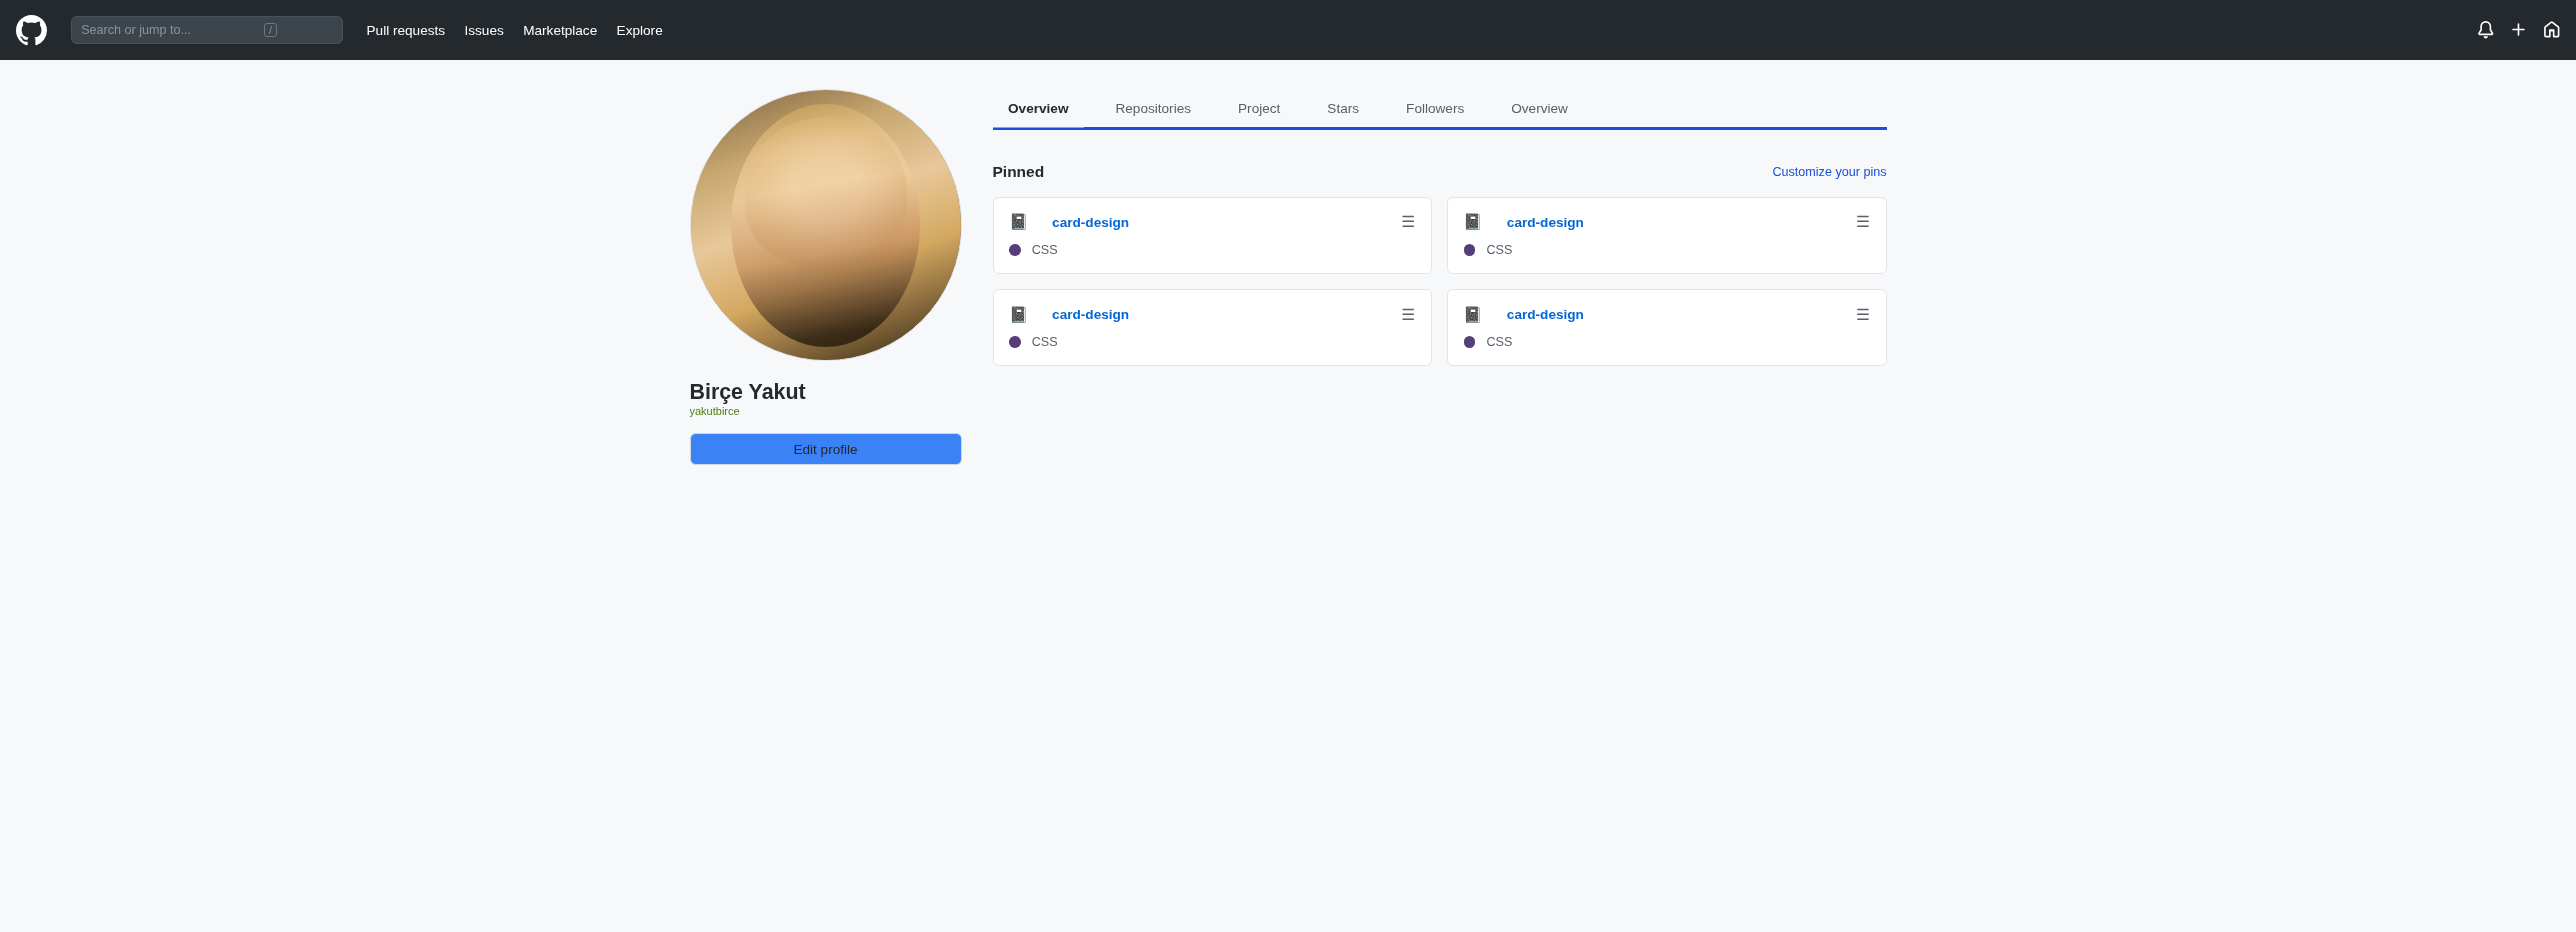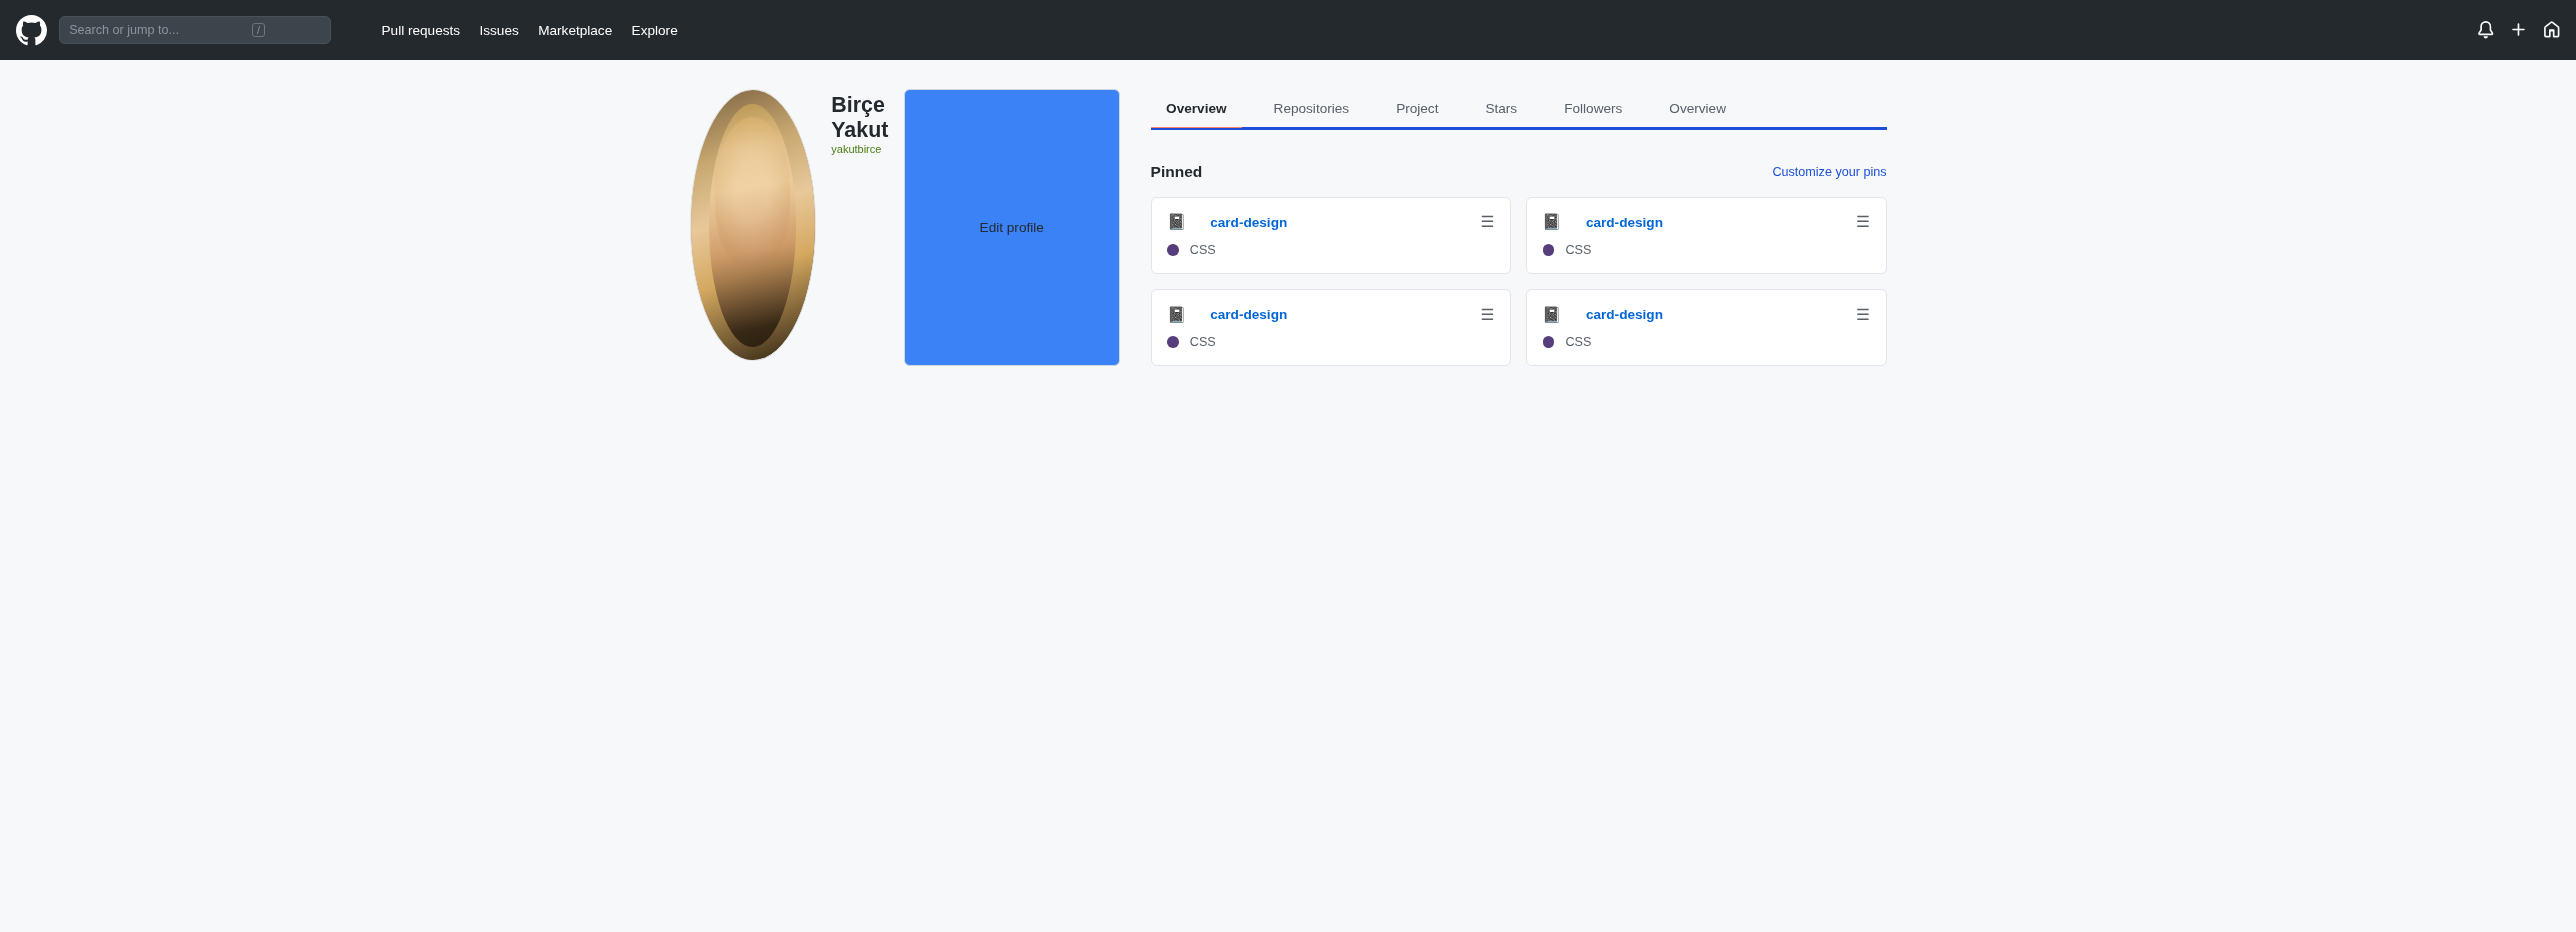"Search or jump to..." .navbar { gap: 12px -> 24px }
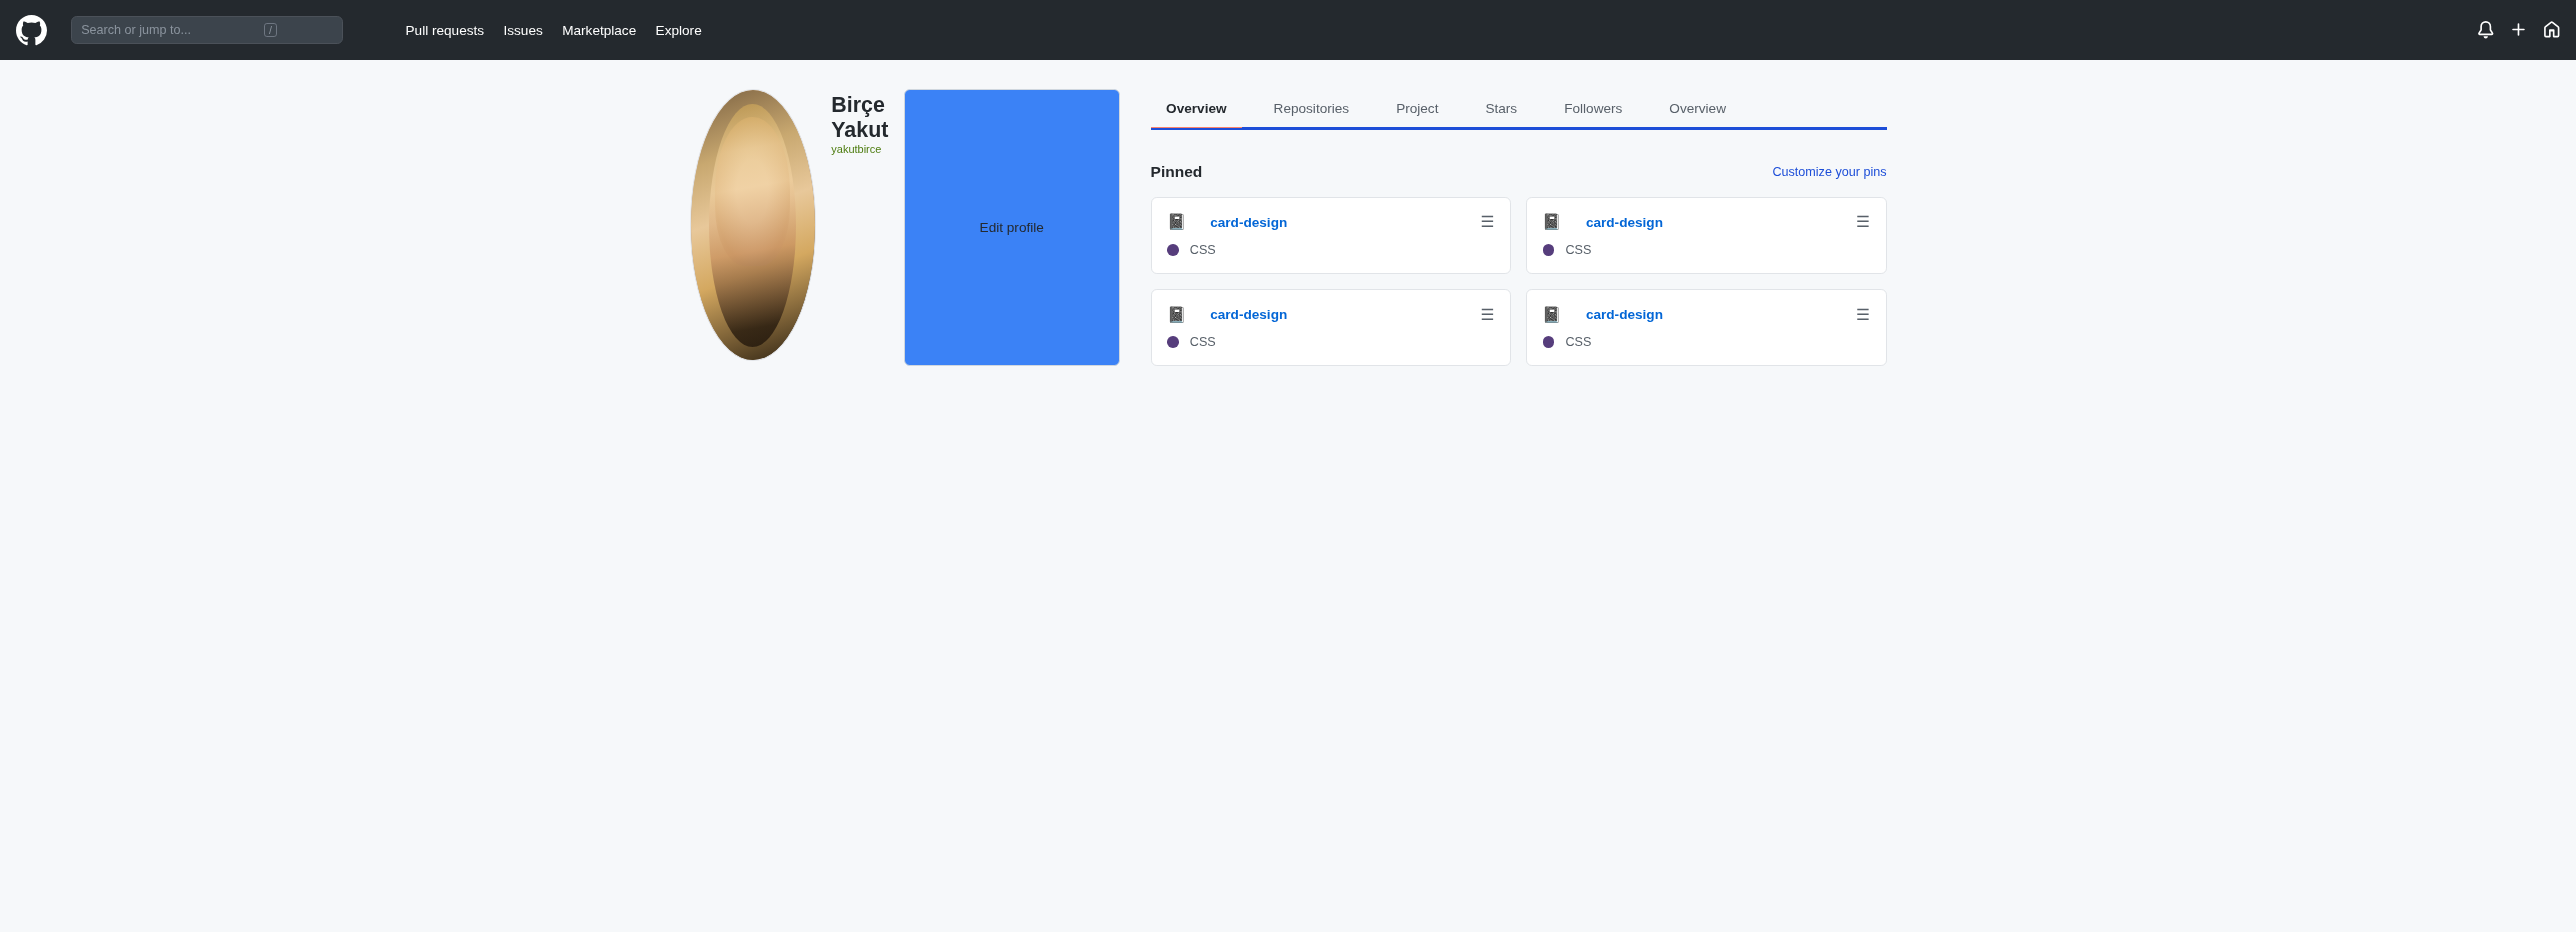"Pull requests" .navbar-links { margin-left: 39px -> none }
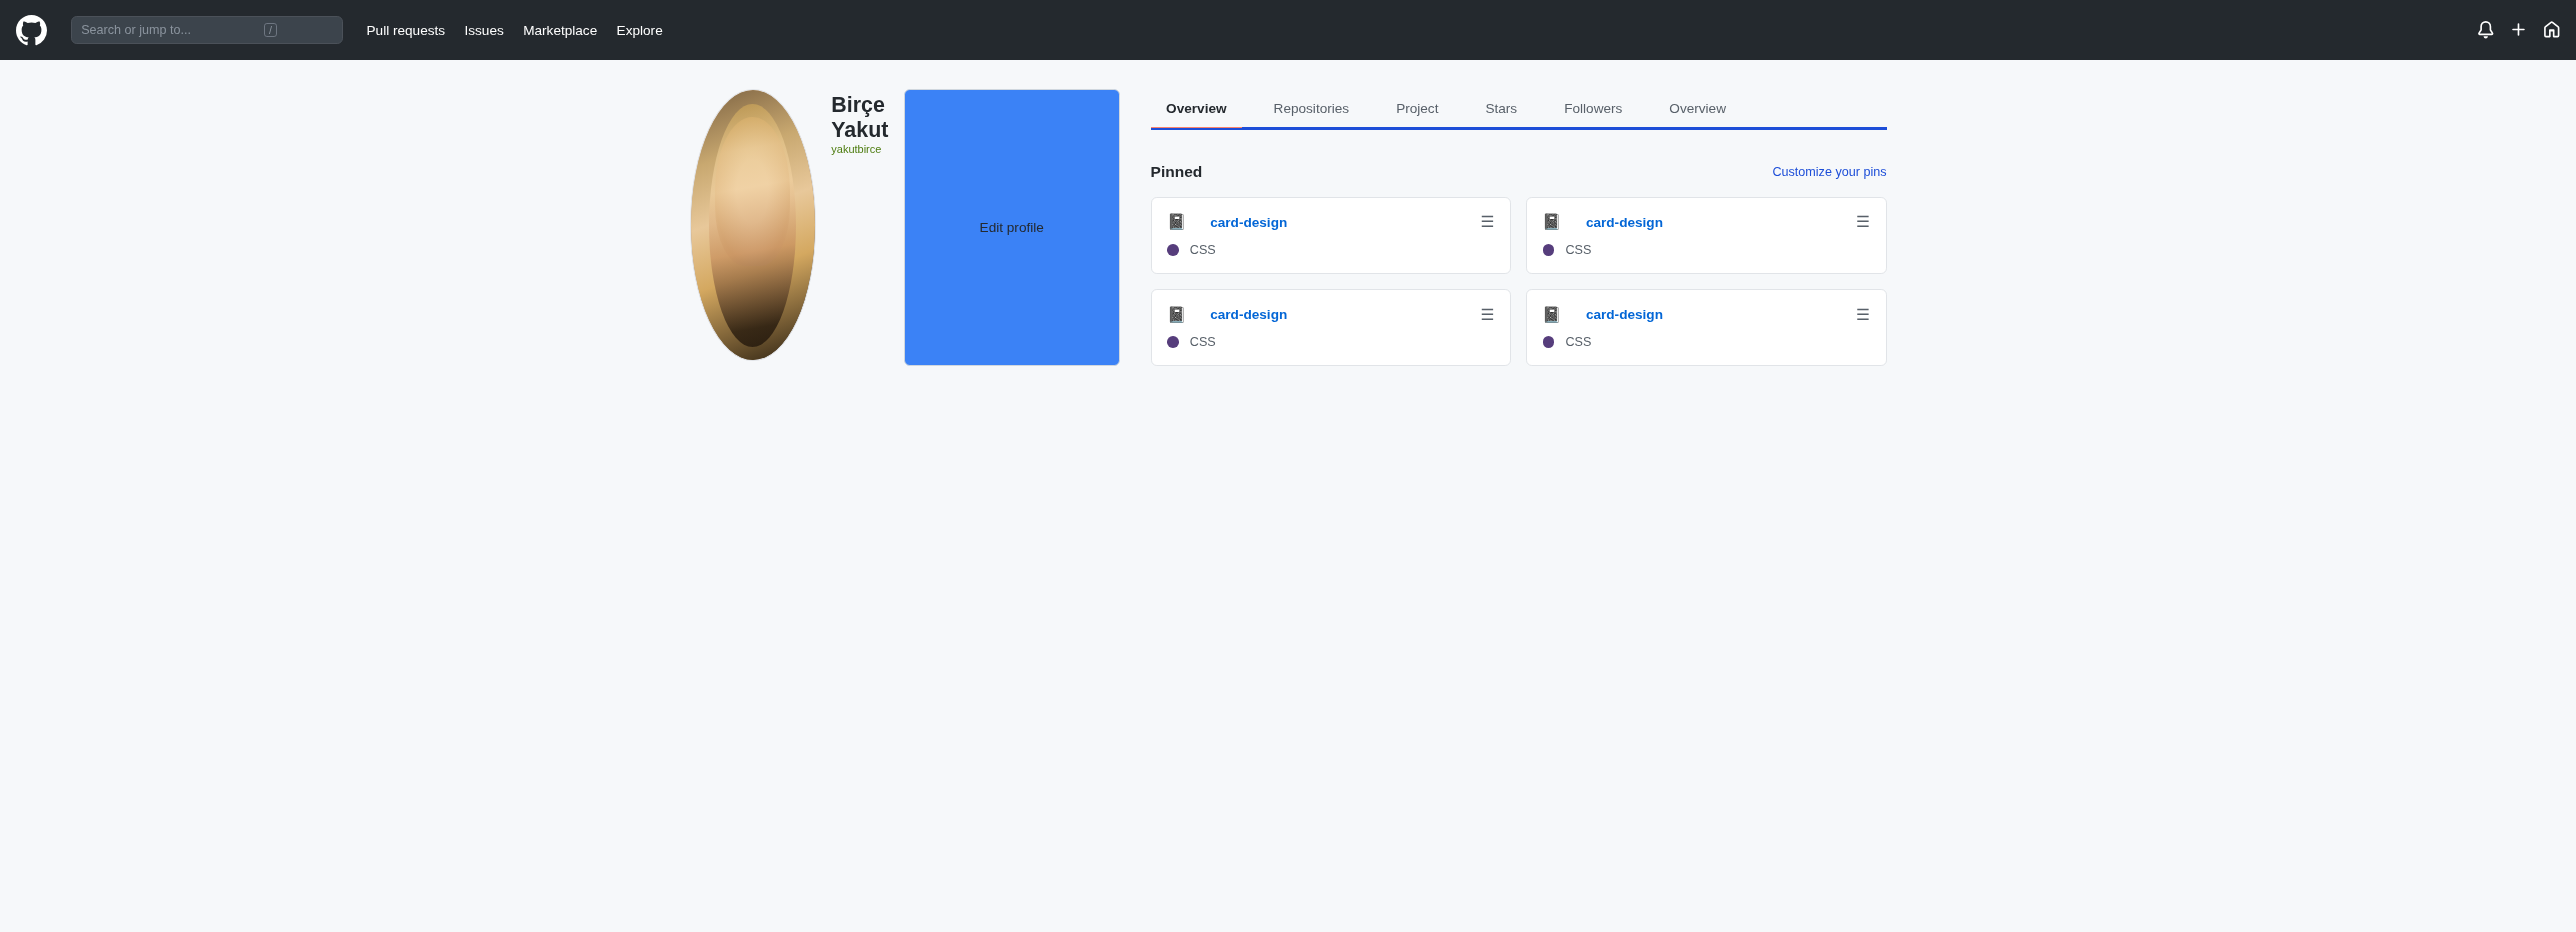"Birçe Yakut" .sidebar { flex-direction: none -> column }
